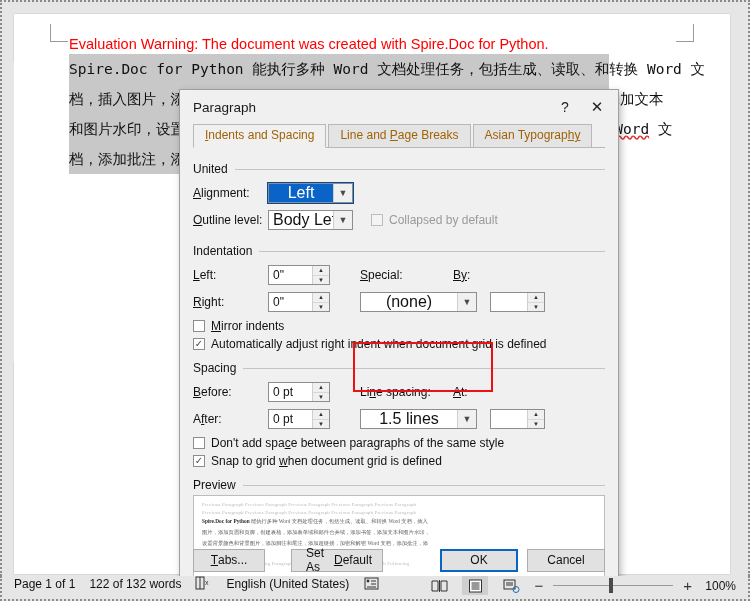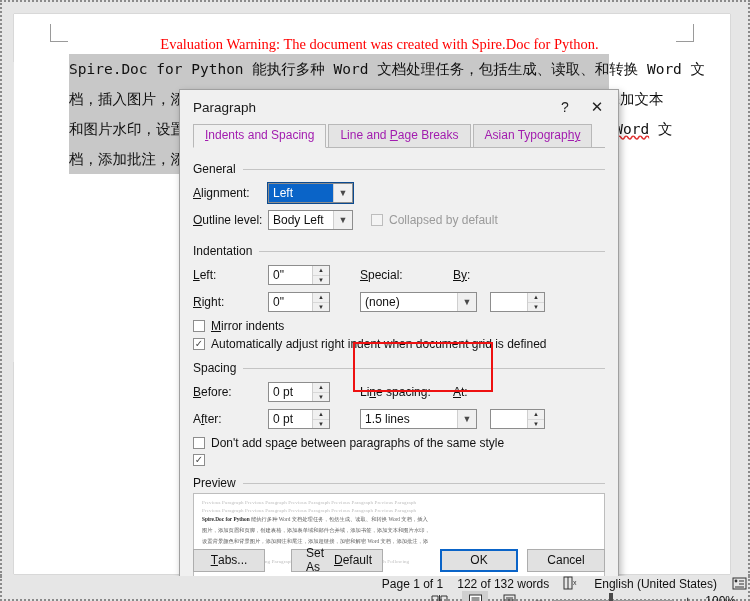"Evaluation Warning: The document was" #eval-warning { font-family: Liberation Serif, serif -> Liberation Sans, sans-serif; text-align: center -> none }
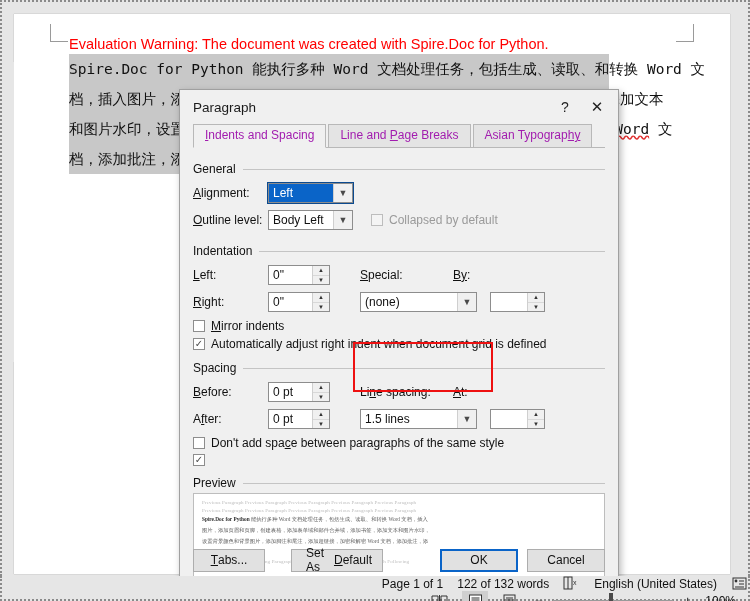"Indents and Spacing" .tab { color: #a21caf -> #a16207 }
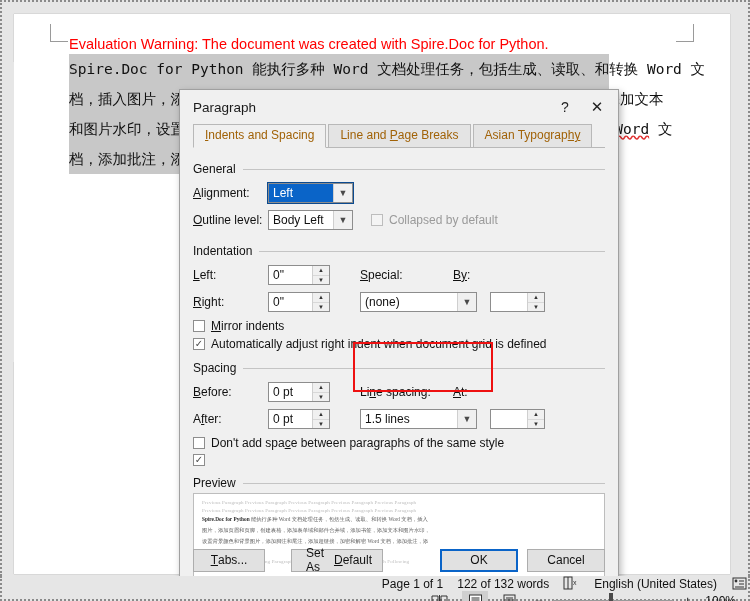"General" span { text: General -> United }
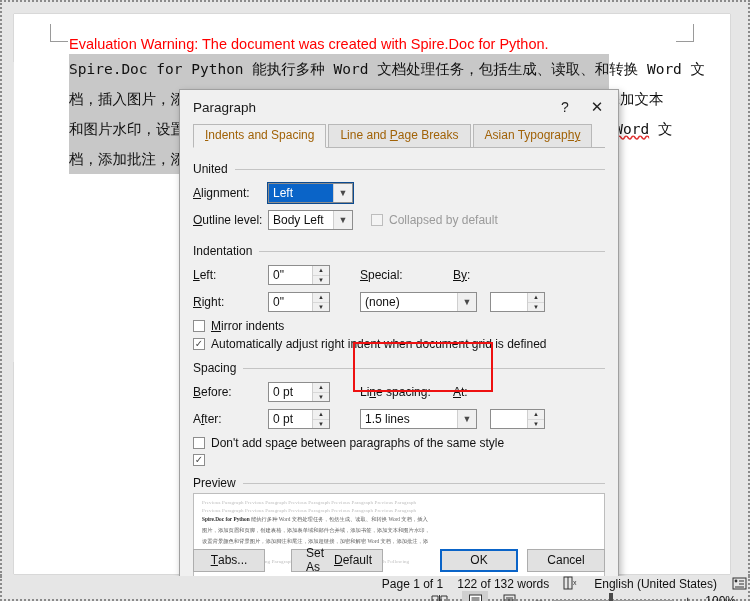"Left" .combo .val { font-size: 12px -> 16px; text-align: none -> center }
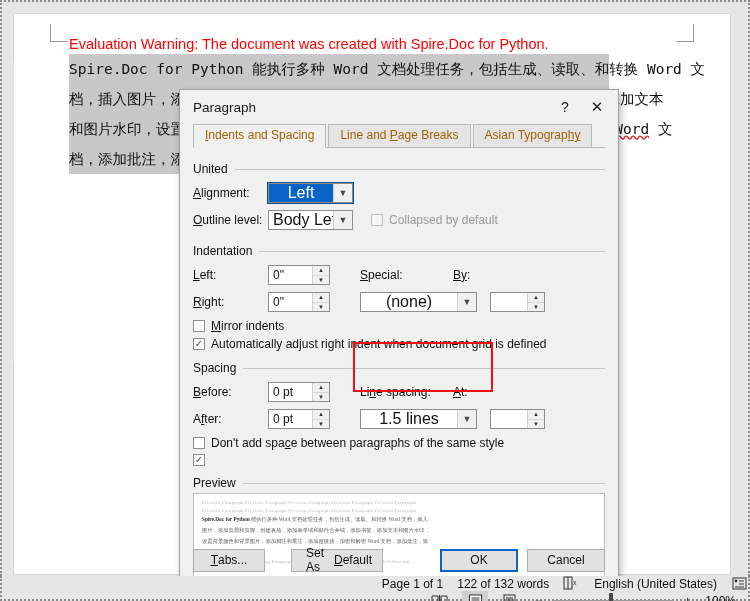"Snap to grid when document" div.chk-lbl { html: none -> <div>Snap to grid <span>w</span>hen document grid is defined</div> }
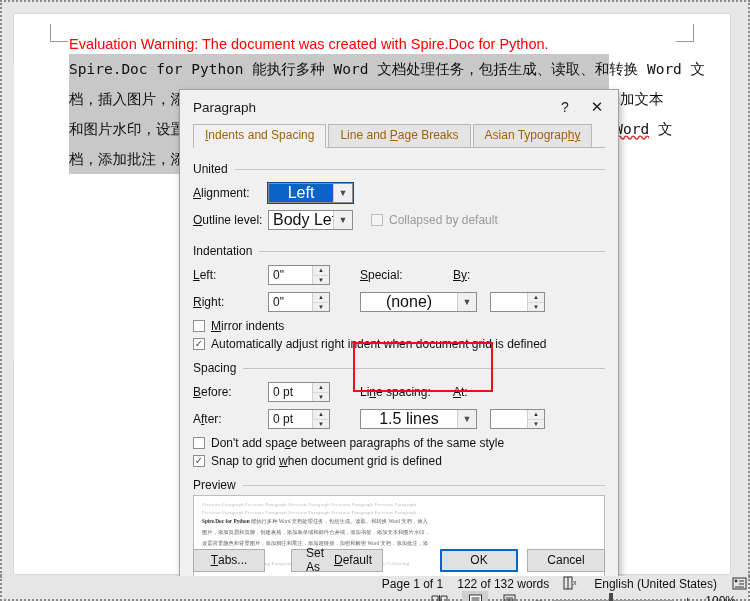"Page 1 of 1" #status-bar { align-items: flex-end -> flex-start; flex-direction: column -> none }
